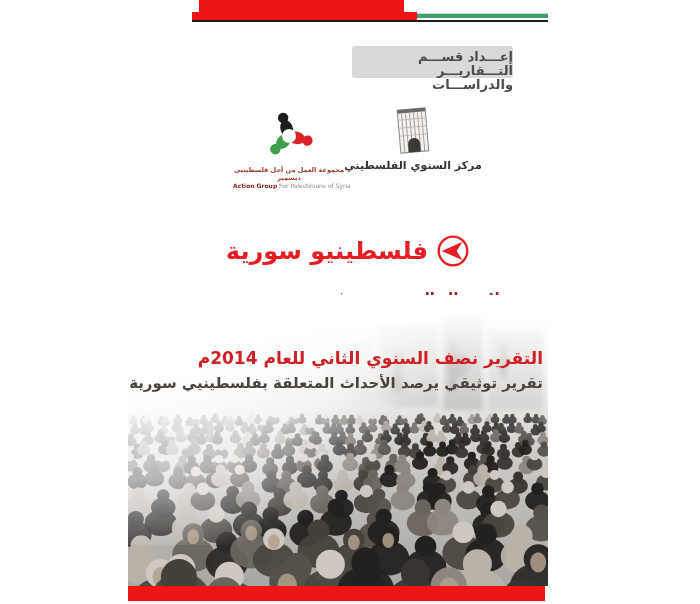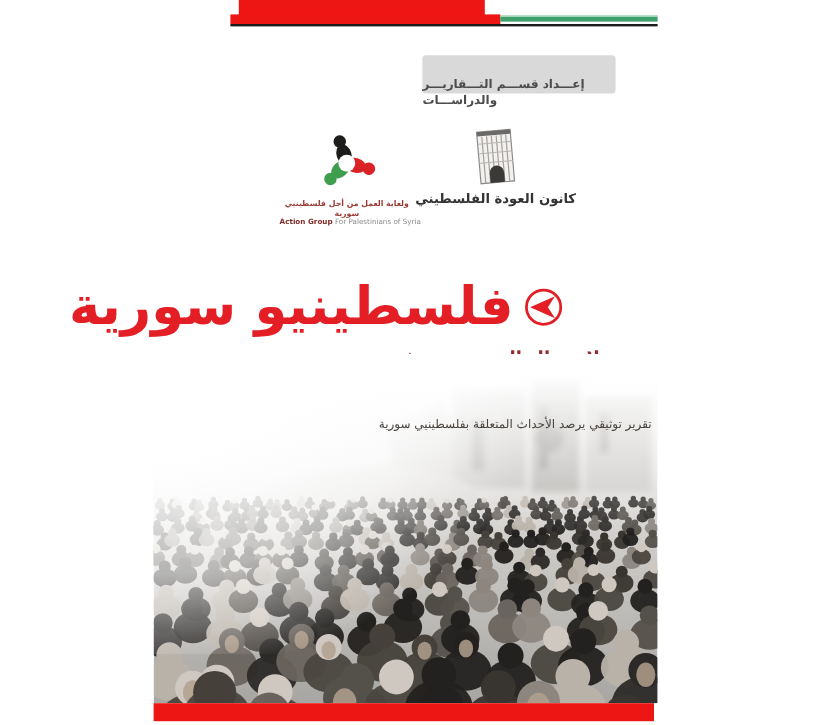"إعـــداد قســـم التـــقاريـــر" .prepared-box { font-size: 10px -> 13px; padding-top: 18px -> 4px; text-align: left -> right }
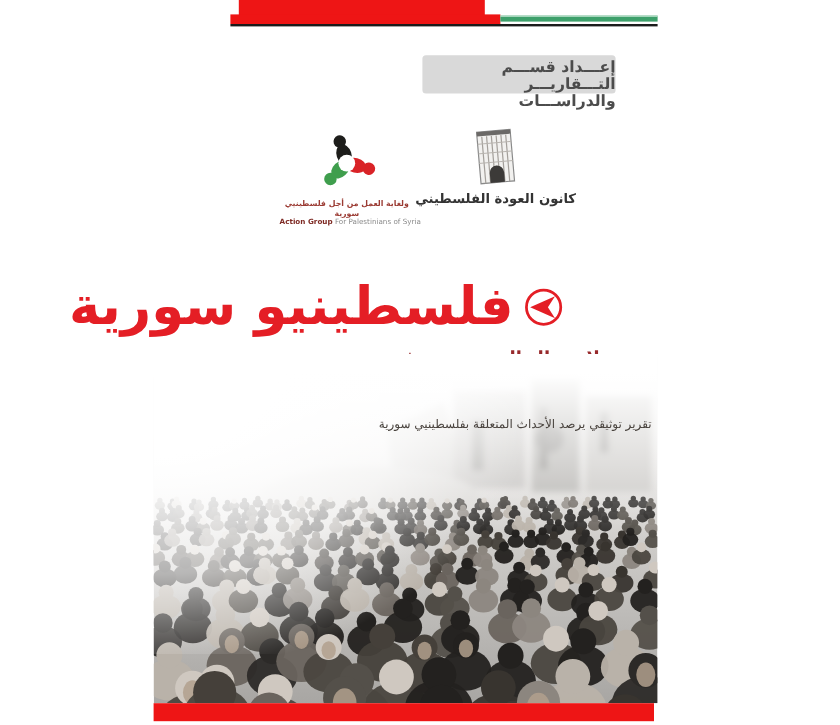"ولغاية العمل من أجل فلسطينيي" div.ag-ar { text: ولغاية العمل من أجل فلسطينيي سورية -> مجموعة العمل من أجل فلسطينيي ديسمبر }
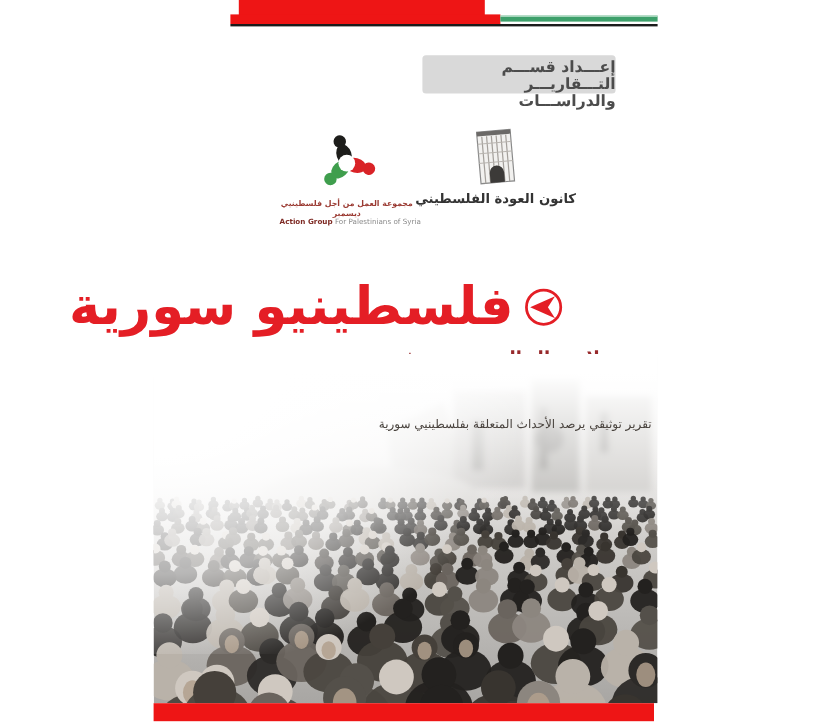"كانون العودة الفلسطيني" div.prc-ar { text: كانون العودة -> مركز السنوي }
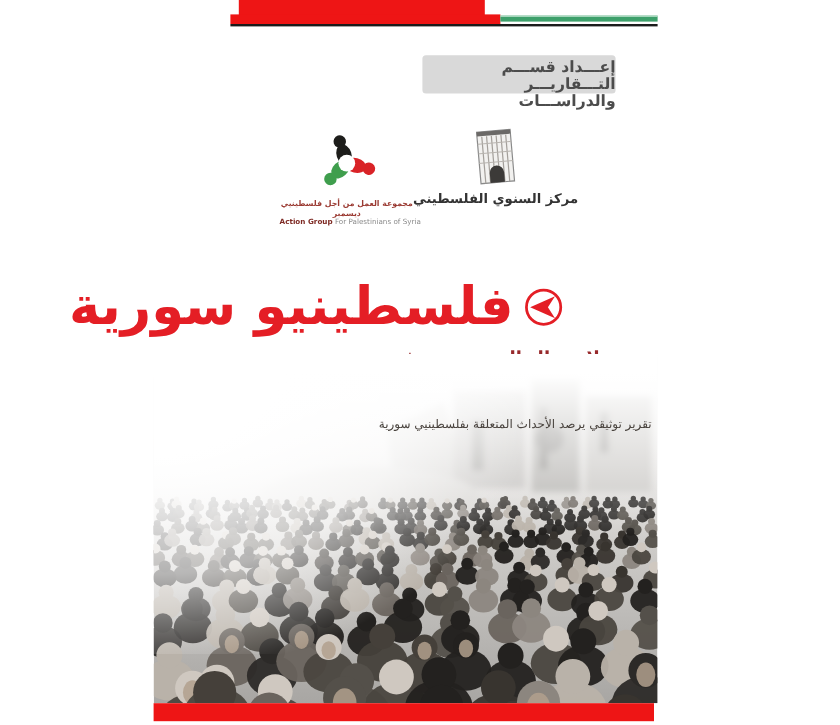"فلسطينيو سورية" .main-title { font-size: 44px -> 24px }
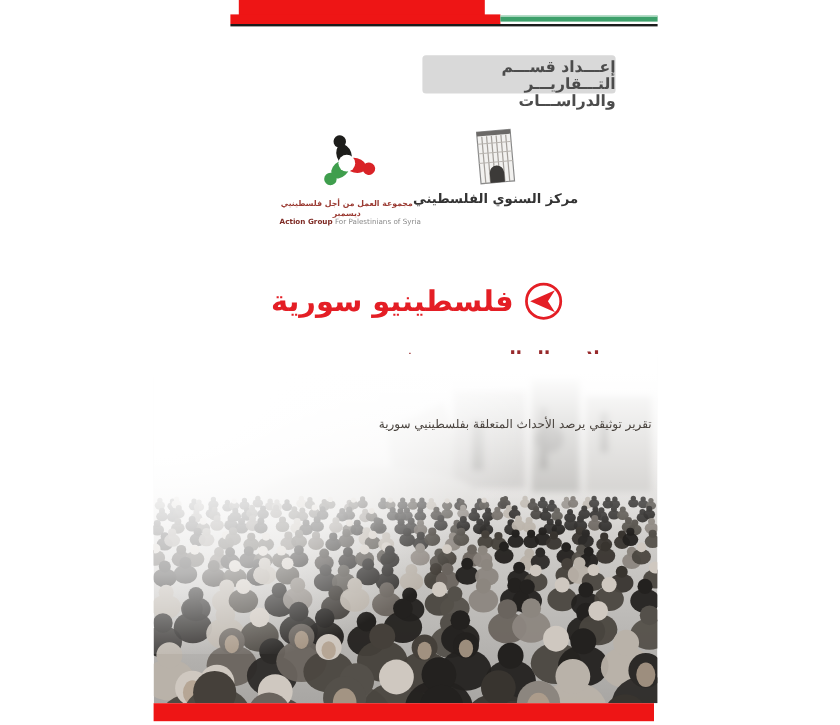"التقرير نصف السنوي الثاني للعام" div.report-heading { html: none -> <div>التقرير نصف السنوي الثاني للعام 2014م</div> }
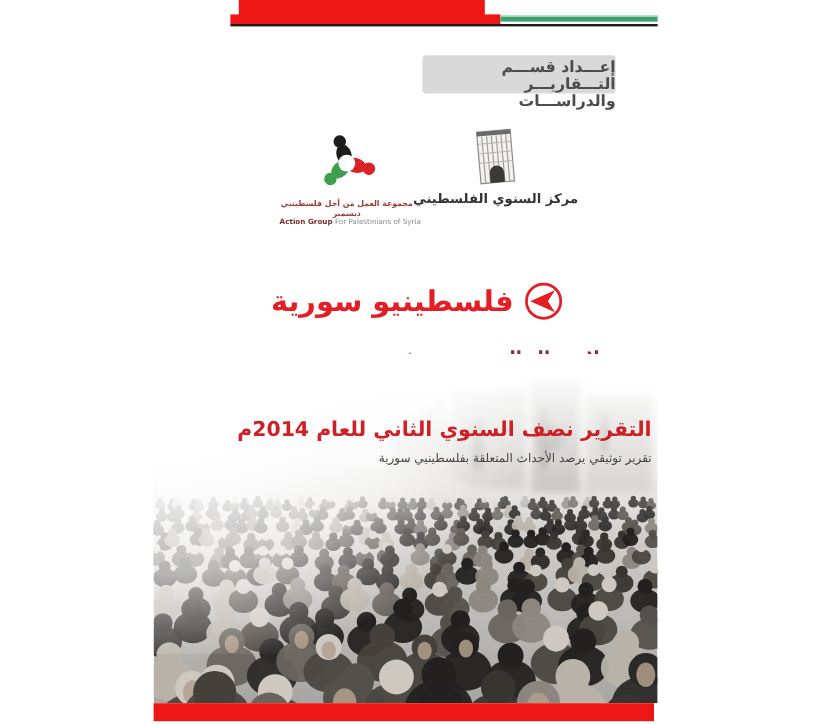"تقرير توثيقي يرصد الأحداث المتعلقة" .report-line { font-size: 10px -> 15px; font-weight: normal -> bold }
